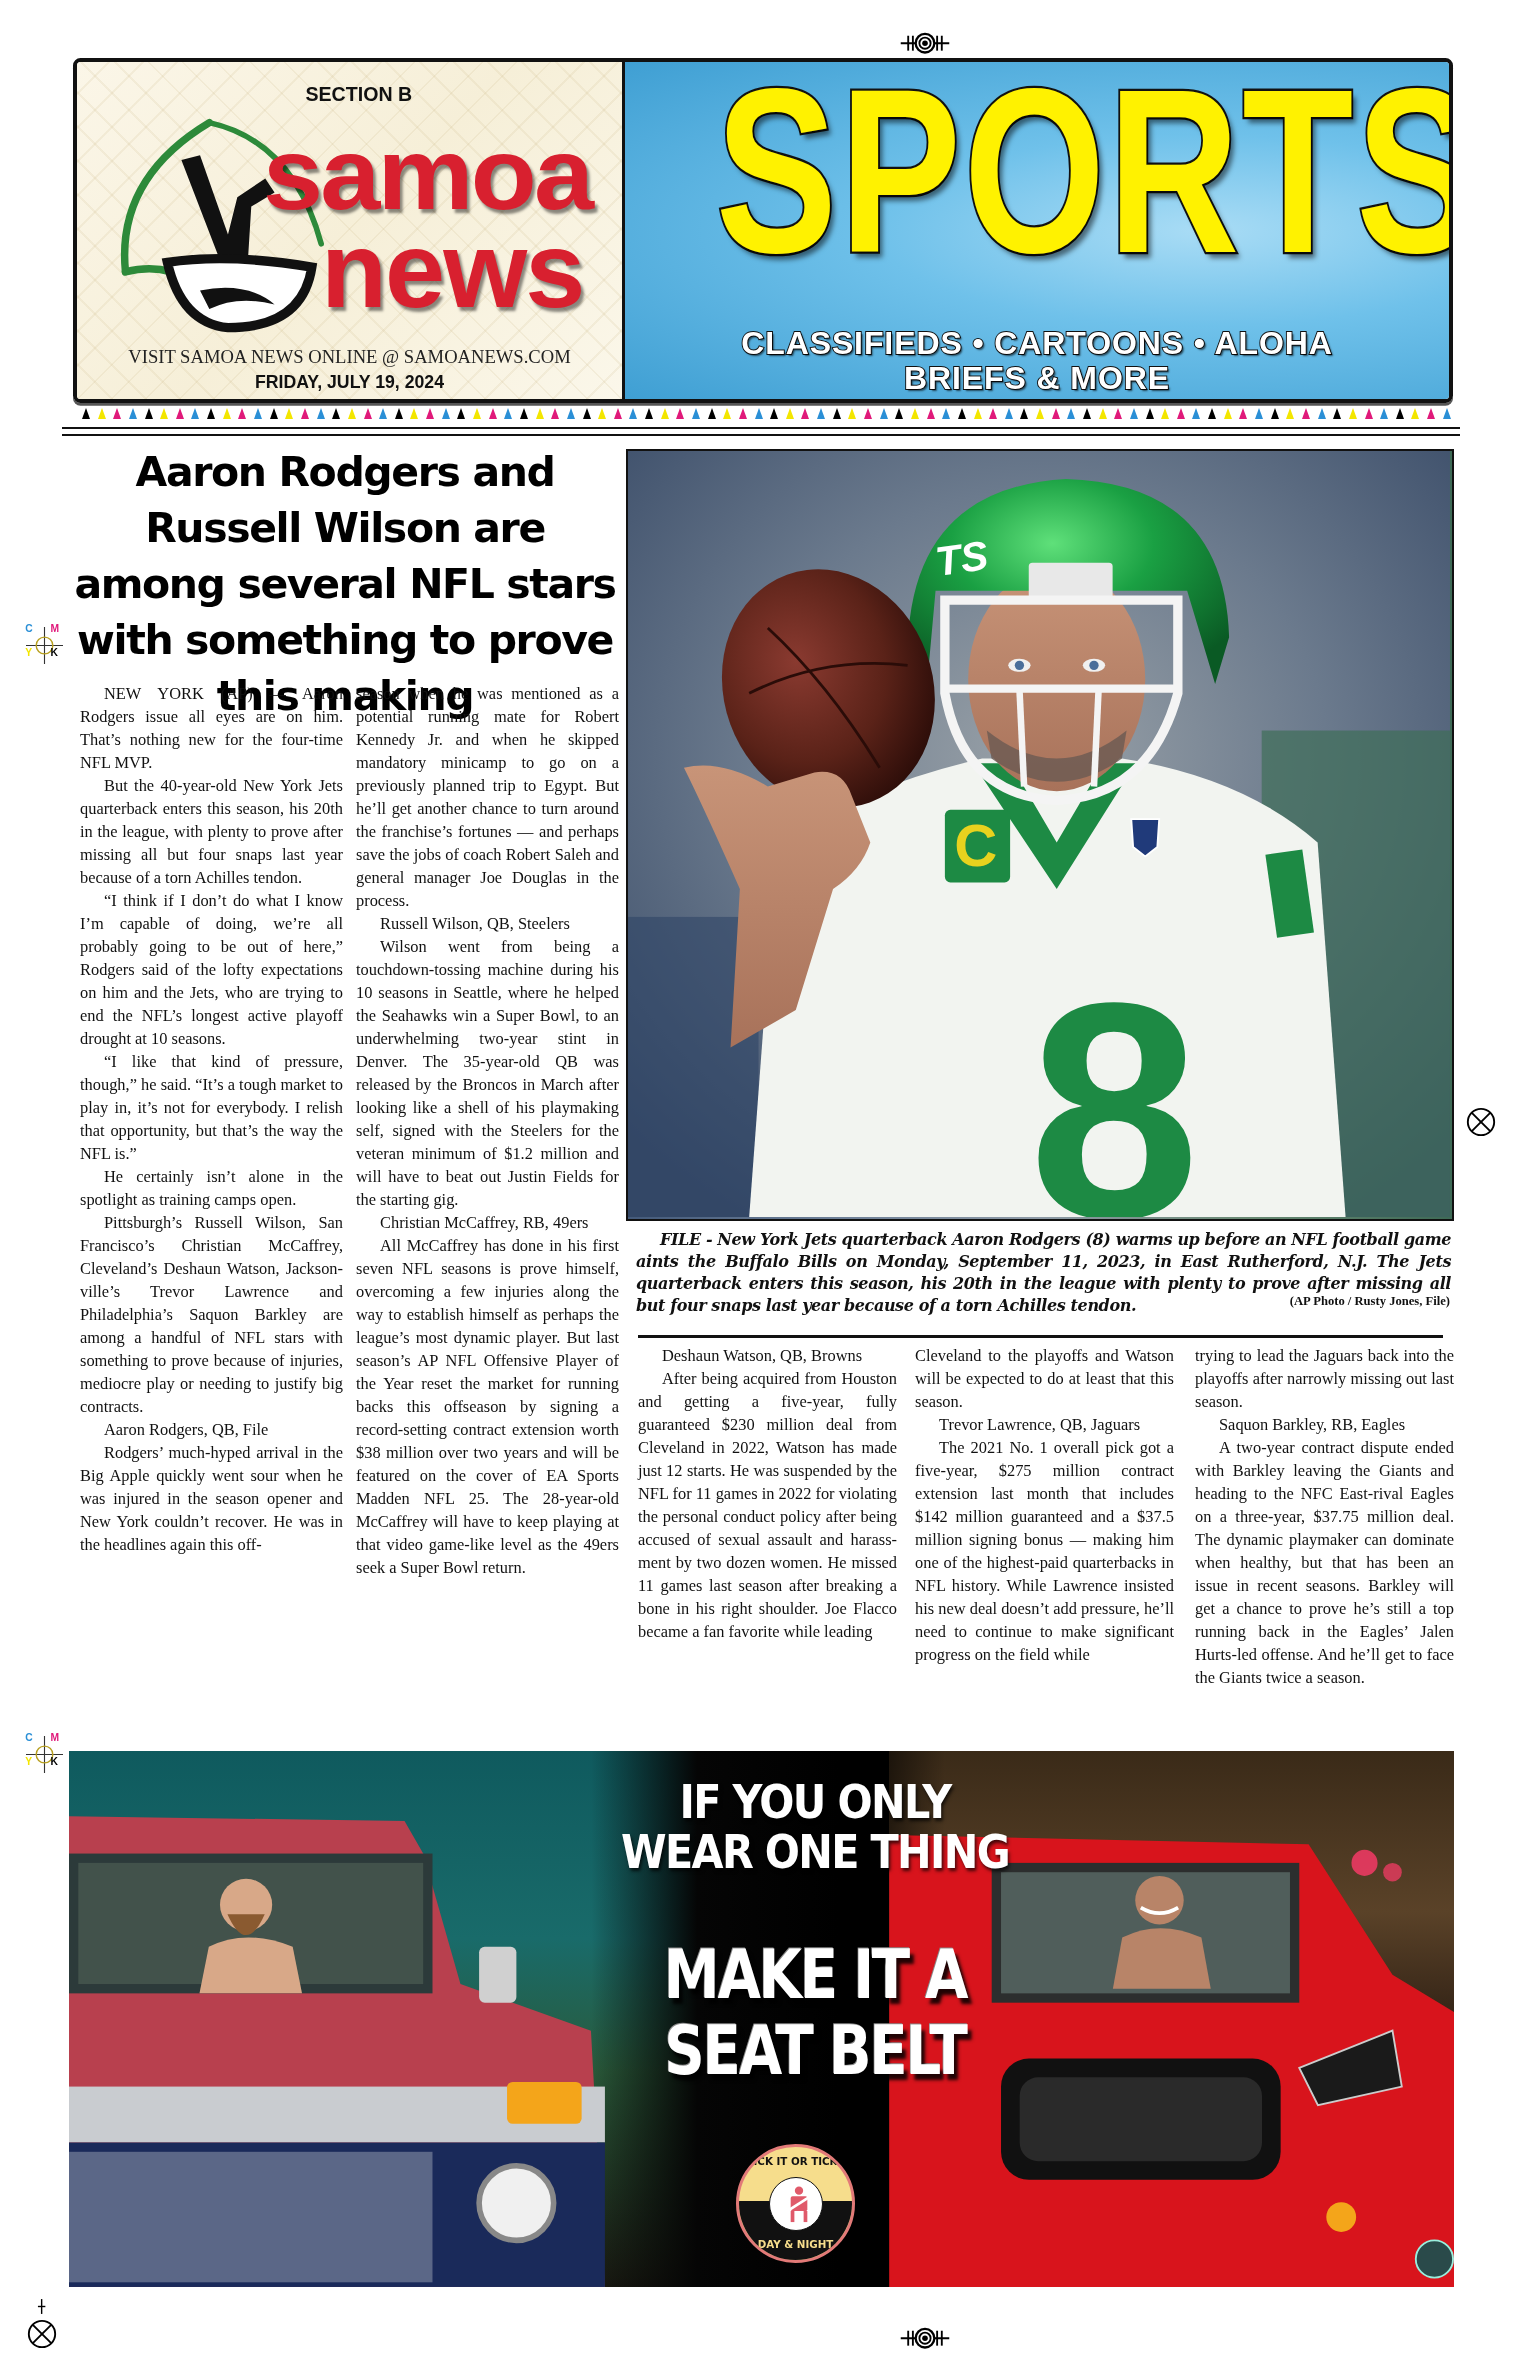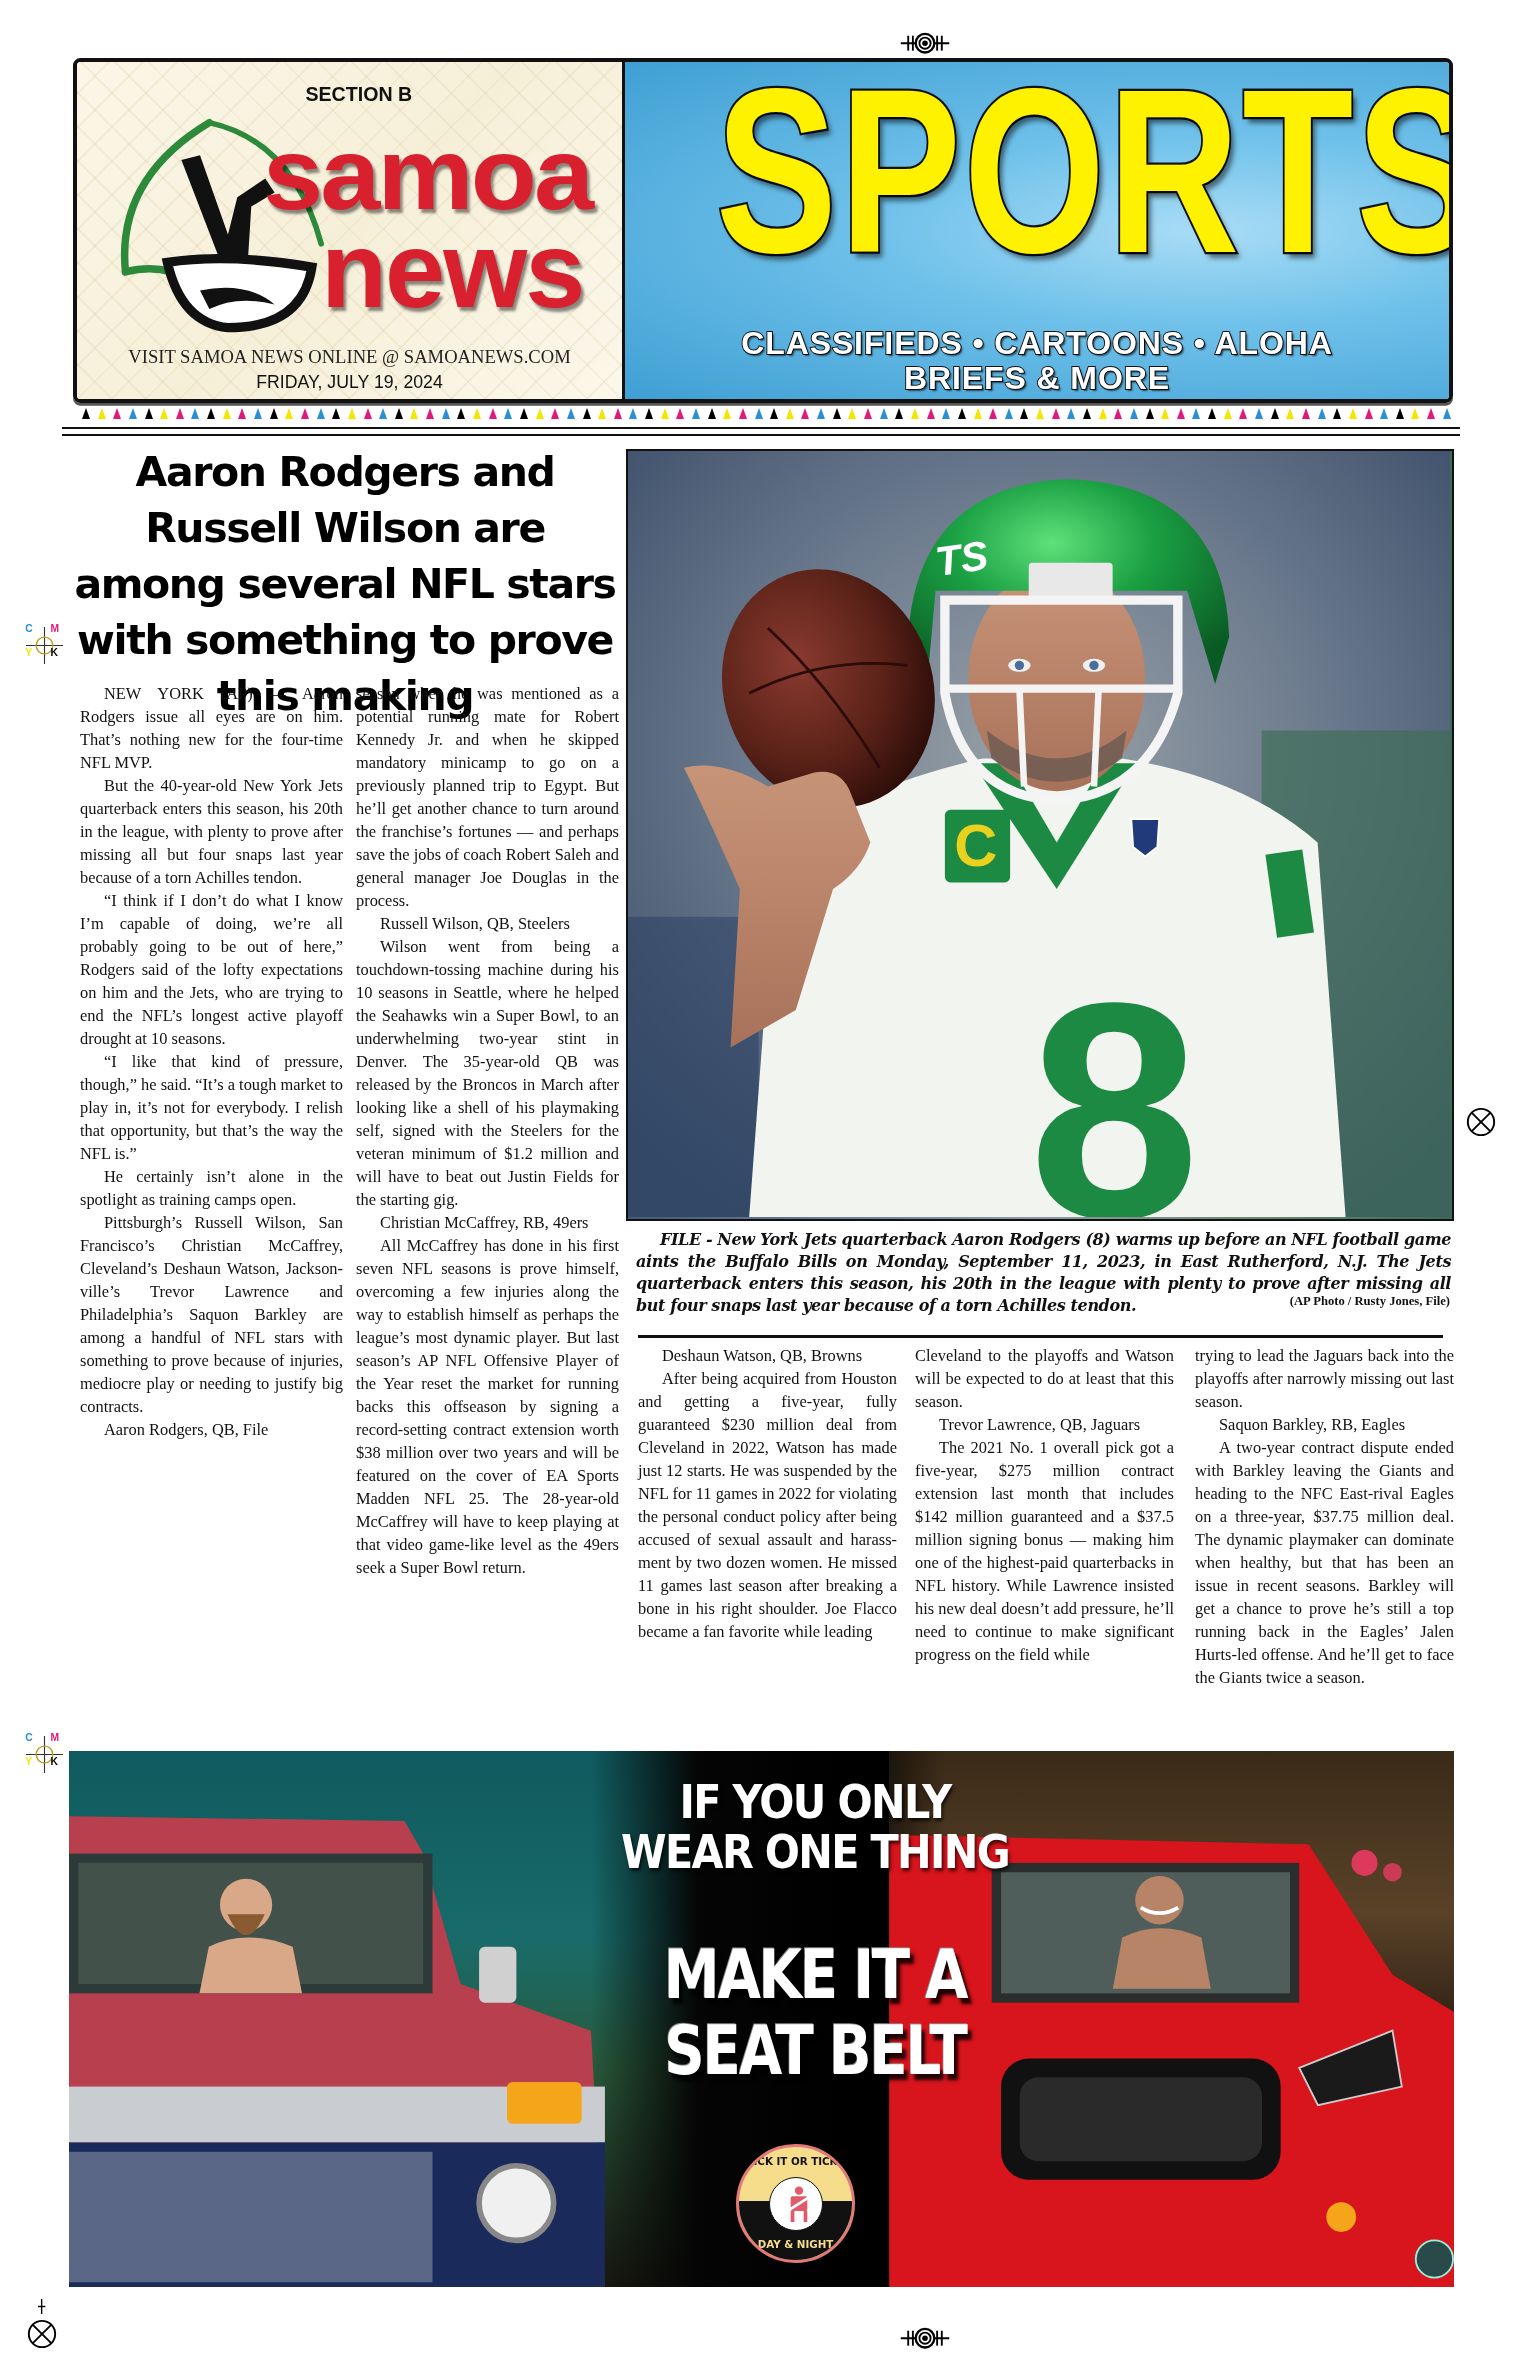"FRIDAY, JULY 19, 2024" .date-line { font-weight: normal -> bold }
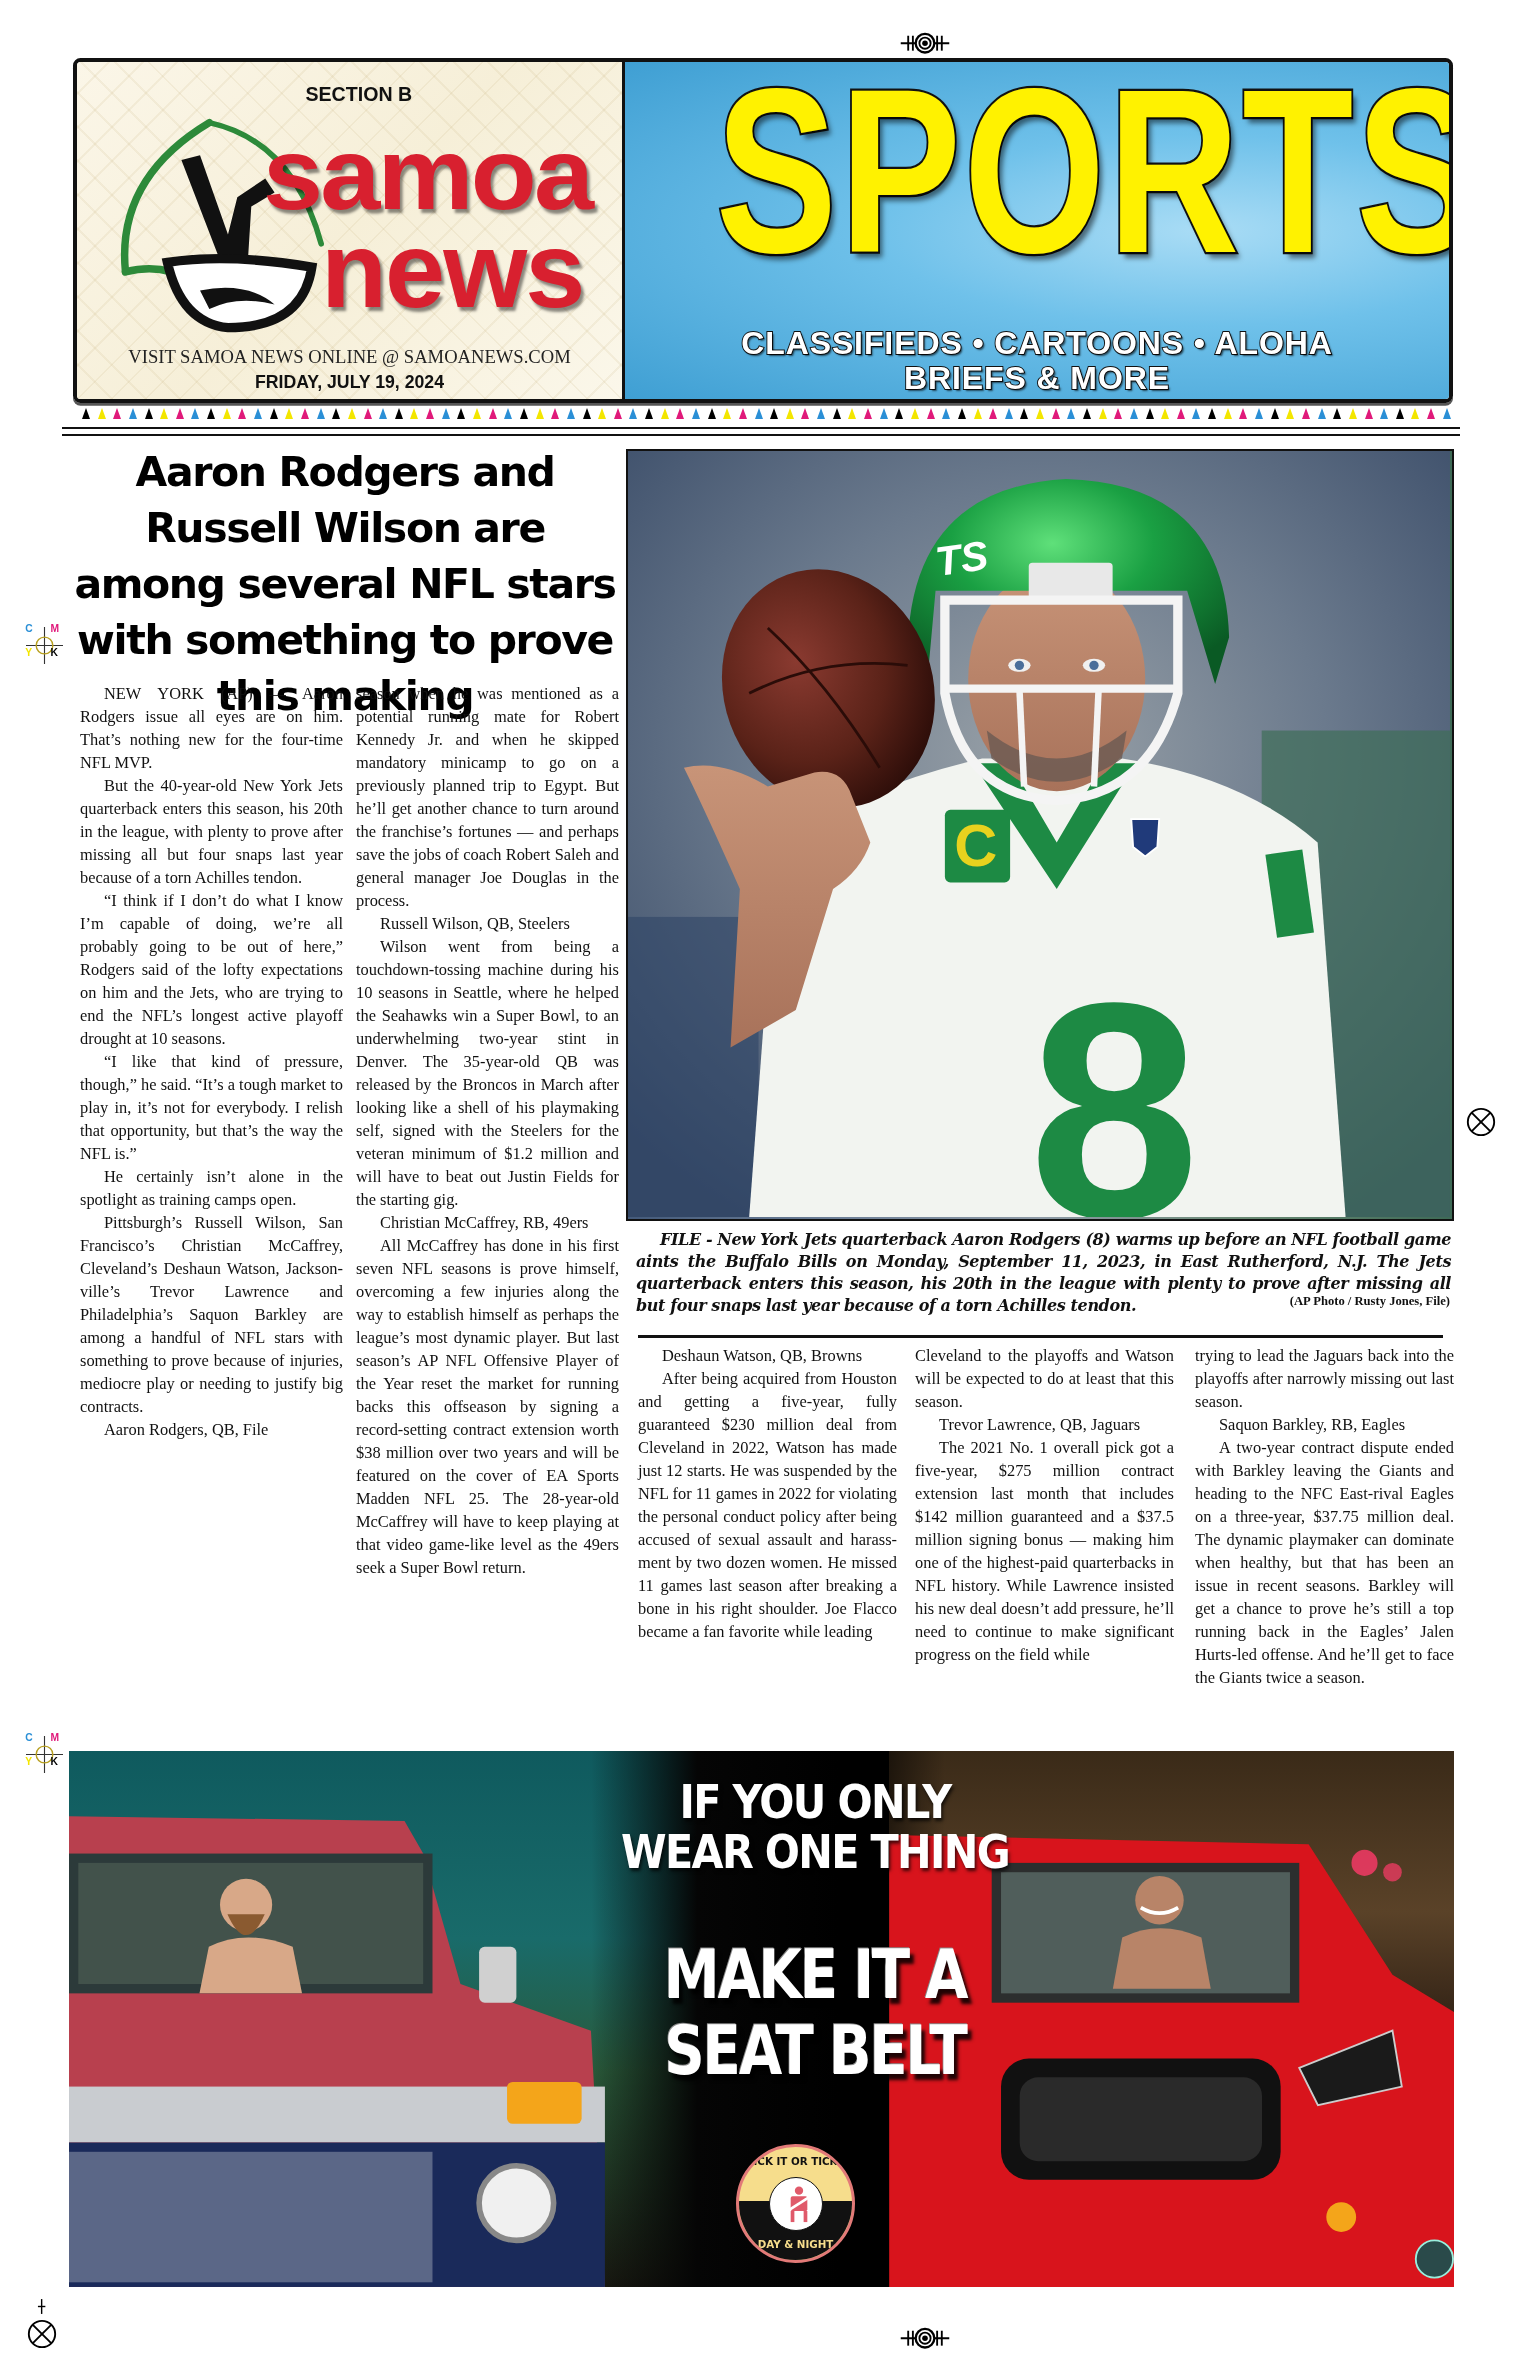"Rodgers’ much-hyped arrival in the" p { html: none -> <p>Rodgers’ much-hyped arrival in the Big Apple quickly went sour when he was injured in the season opener and New York couldn’t recover. He was in the headlines again this off-</p> }
